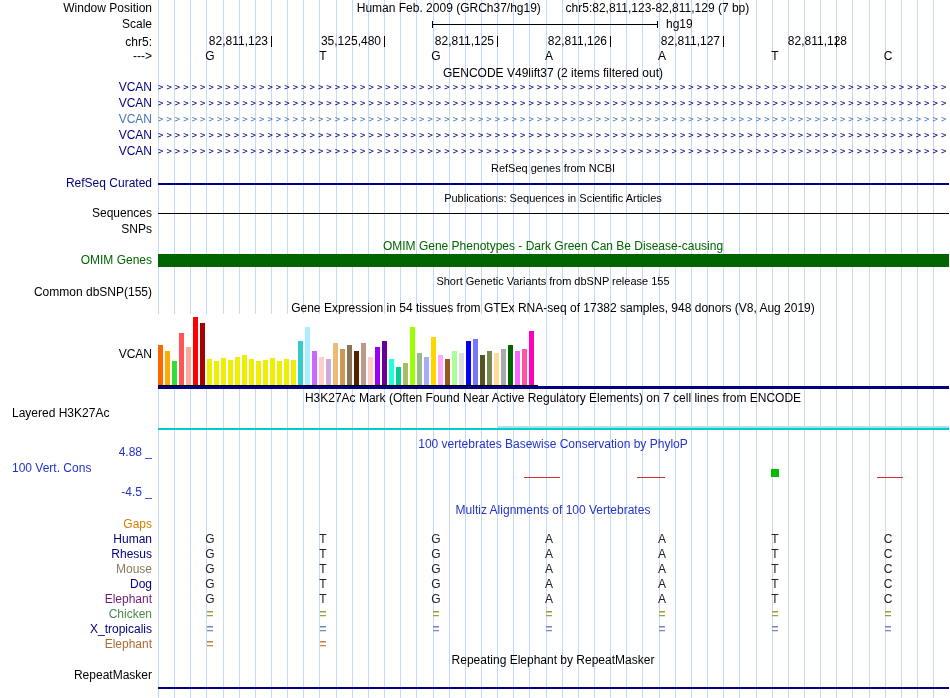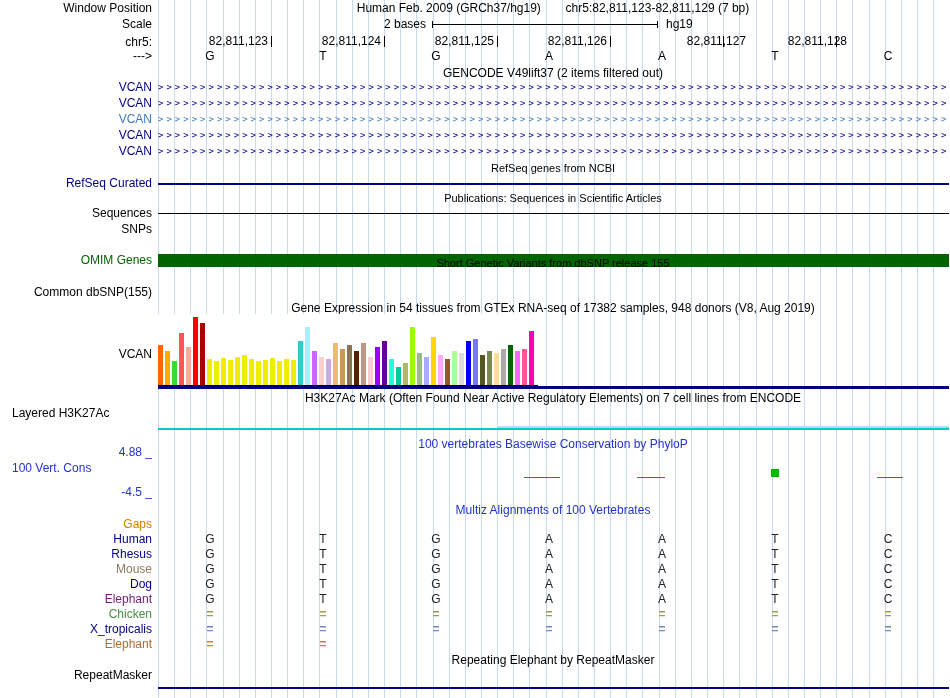"2 bases" div { html: <div>2 bases</div> -> none }
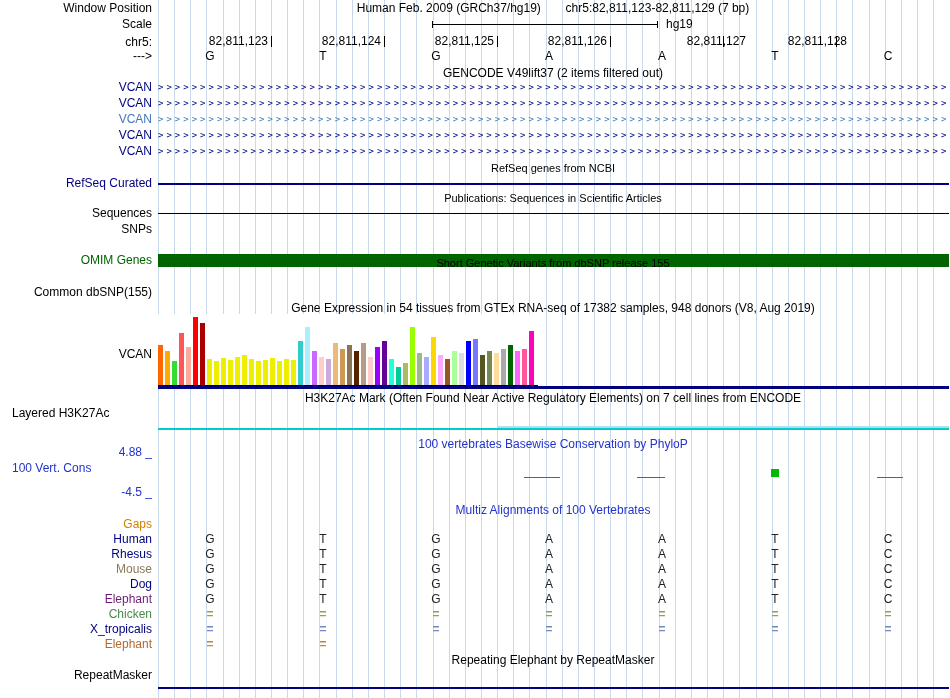"82,811,124" div { text: 82,811,124 -> 35,125,480 }
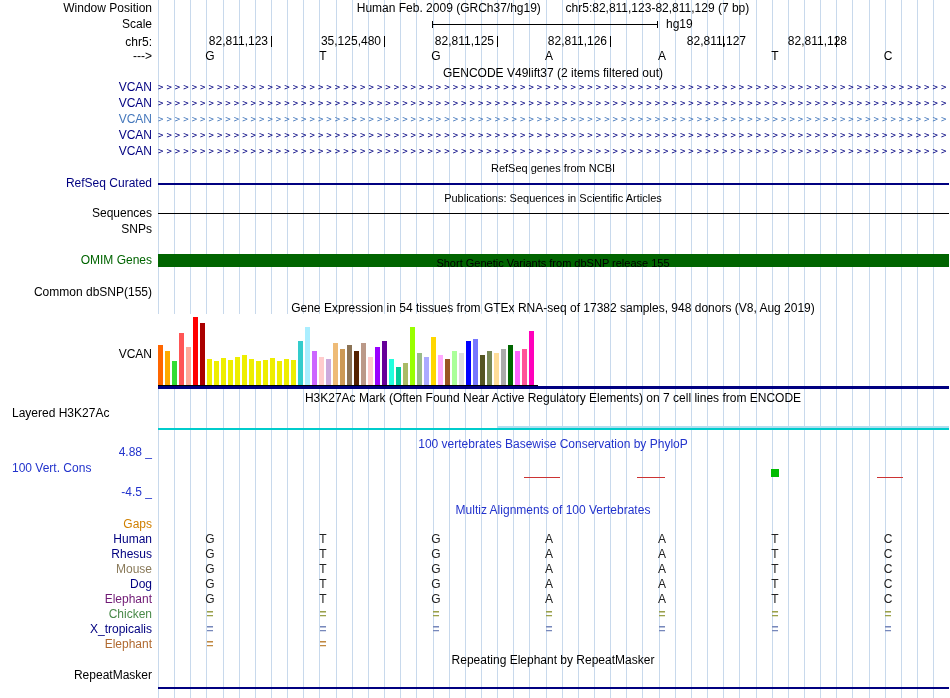"82,811,127" div { margin-left: 26px -> none }
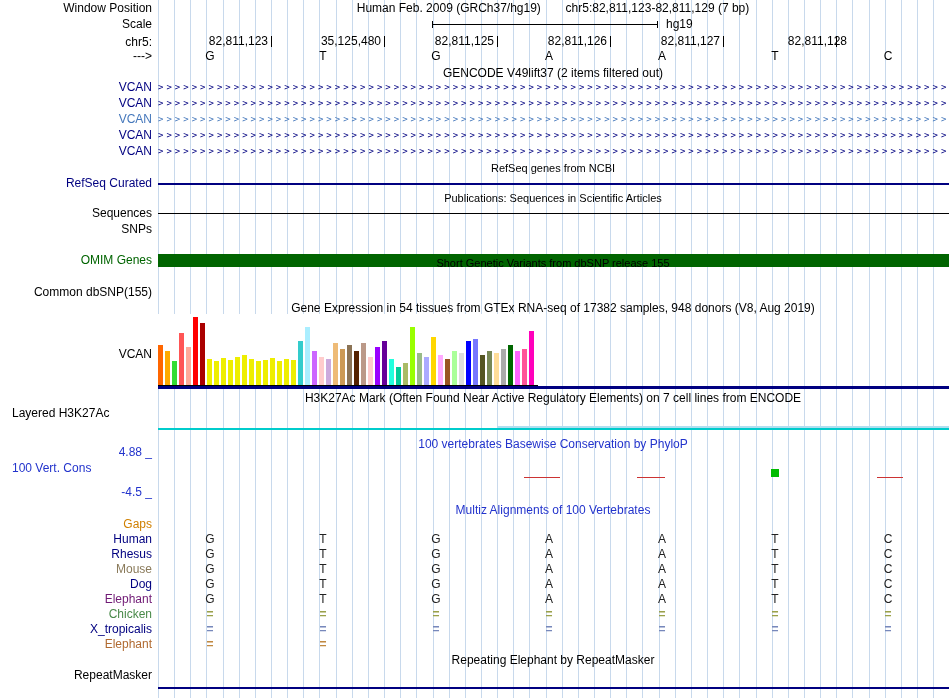"OMIM Gene Phenotypes - Dark" div.ct { html: none -> <div>OMIM Gene Phenotypes - Dark Green Can Be Disease-causing</div> }
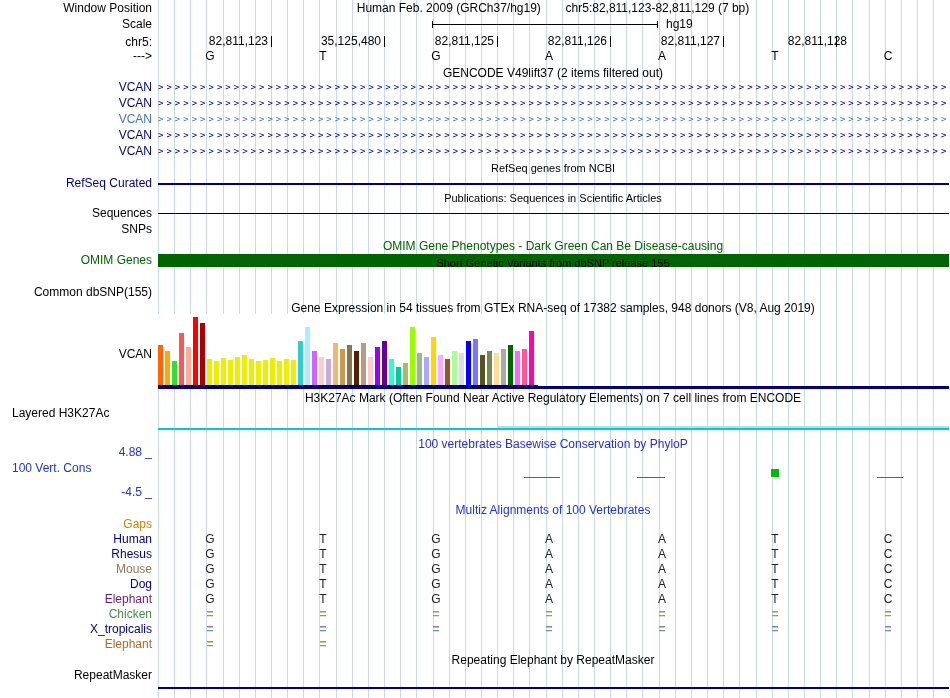"Short Genetic Variants from dbSNP" div.ct { top: 256px -> 274px }
